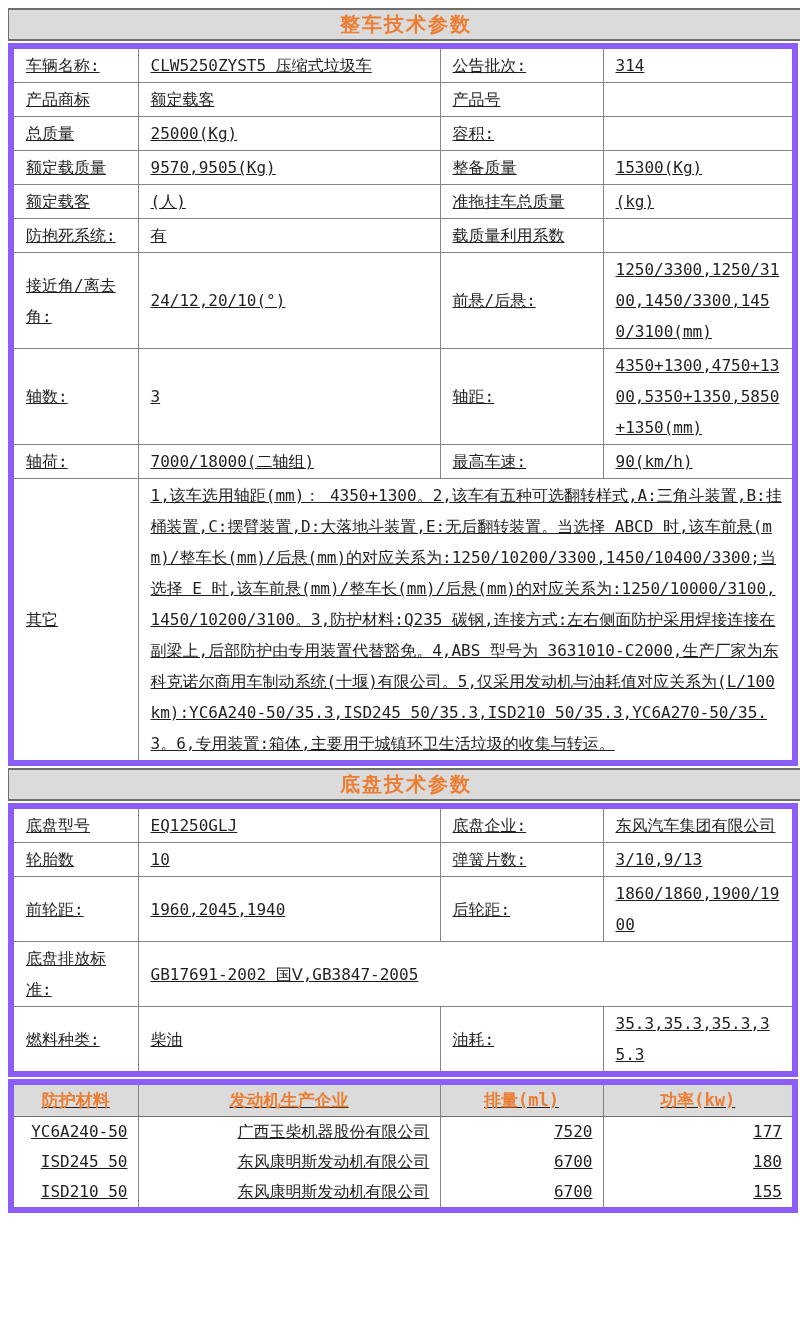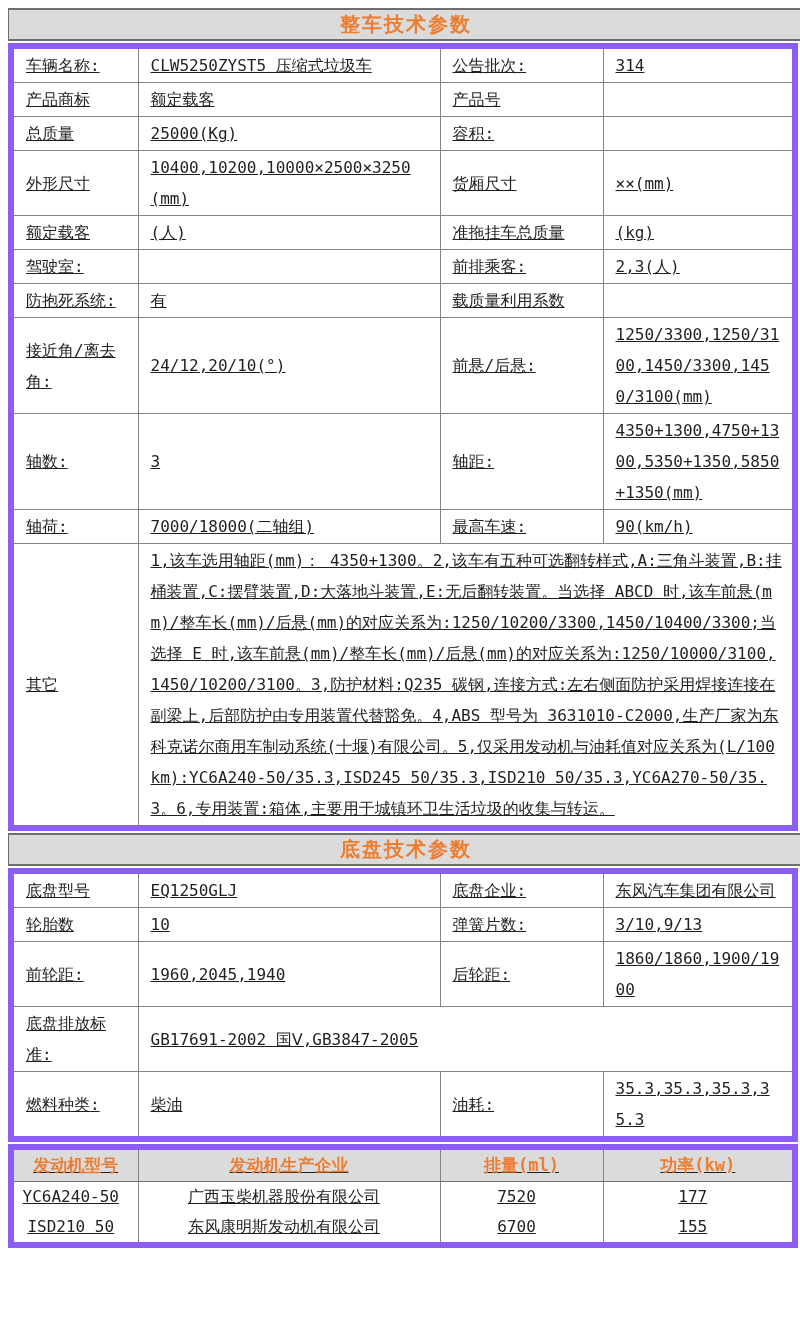"额定载质量" tr { html: none -> <tr> <td>额定载质量</td> <td>9570,9505(Kg)</td> <td>整备质量</td> <td>15300(Kg)</td> </tr> }
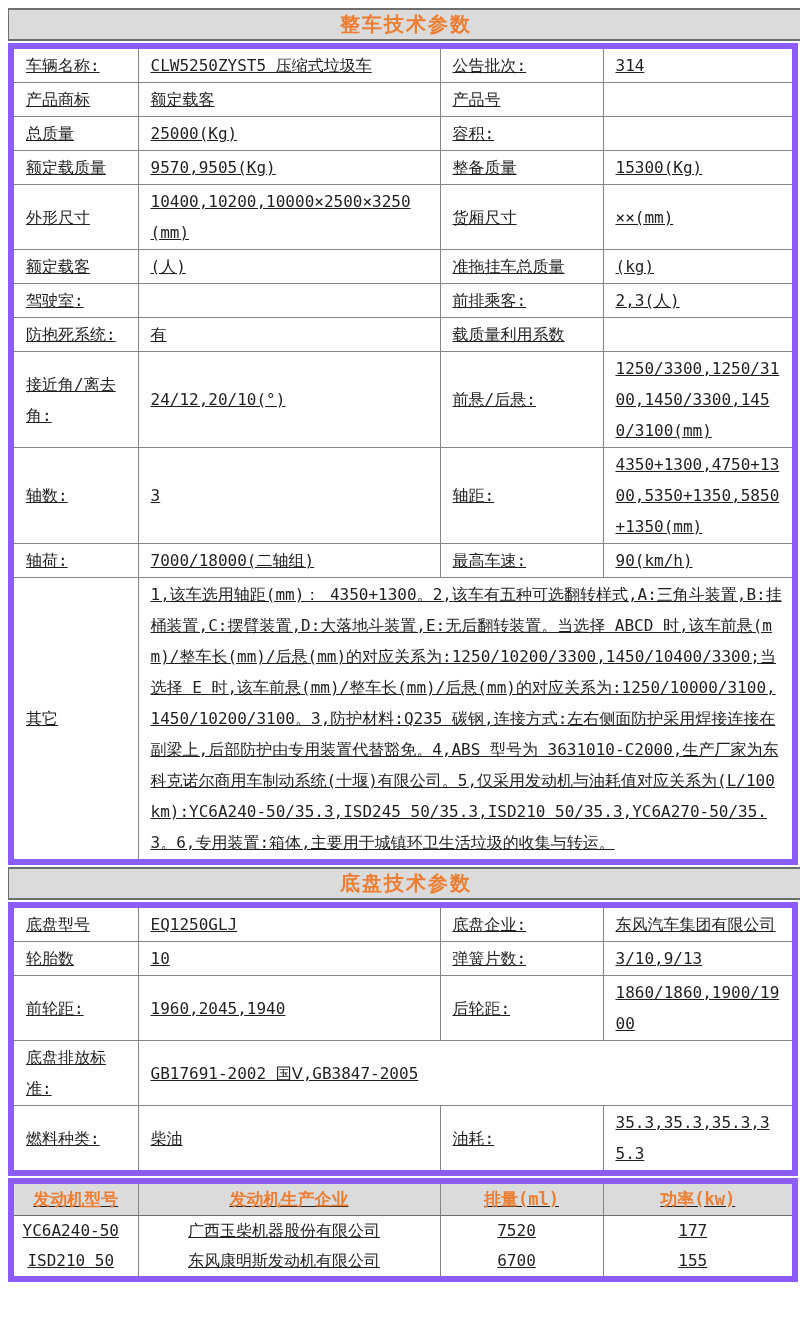"外形尺寸" tr { html: <tr> <td>外形尺寸</td> <td>10400,10200,10000×2500×3250(mm)</td> <td>货厢尺寸</td> <td>××(mm)</td> </tr> -> none }
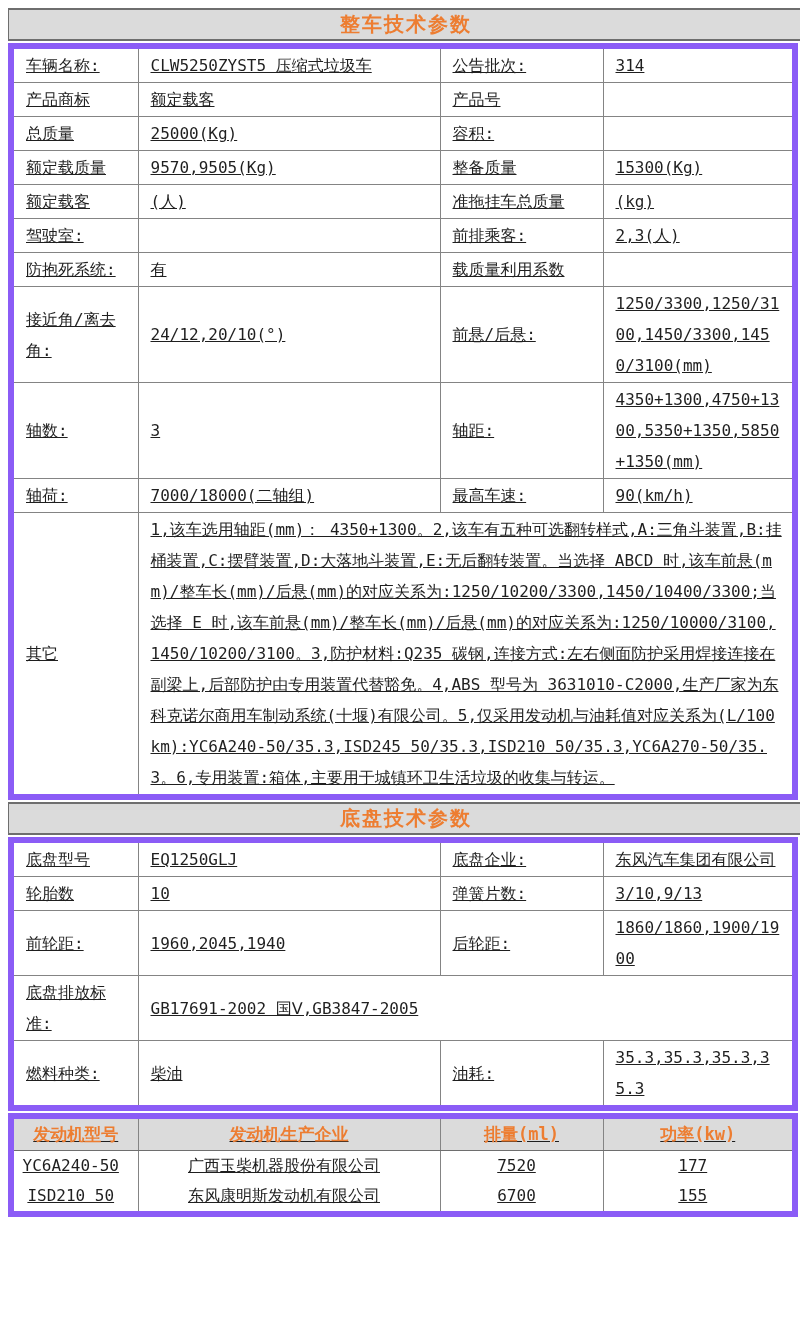"驾驶室:" tr { html: <tr> <td>驾驶室:</td> <td></td> <td>前排乘客:</td> <td>2,3(人)</td> </tr> -> none }
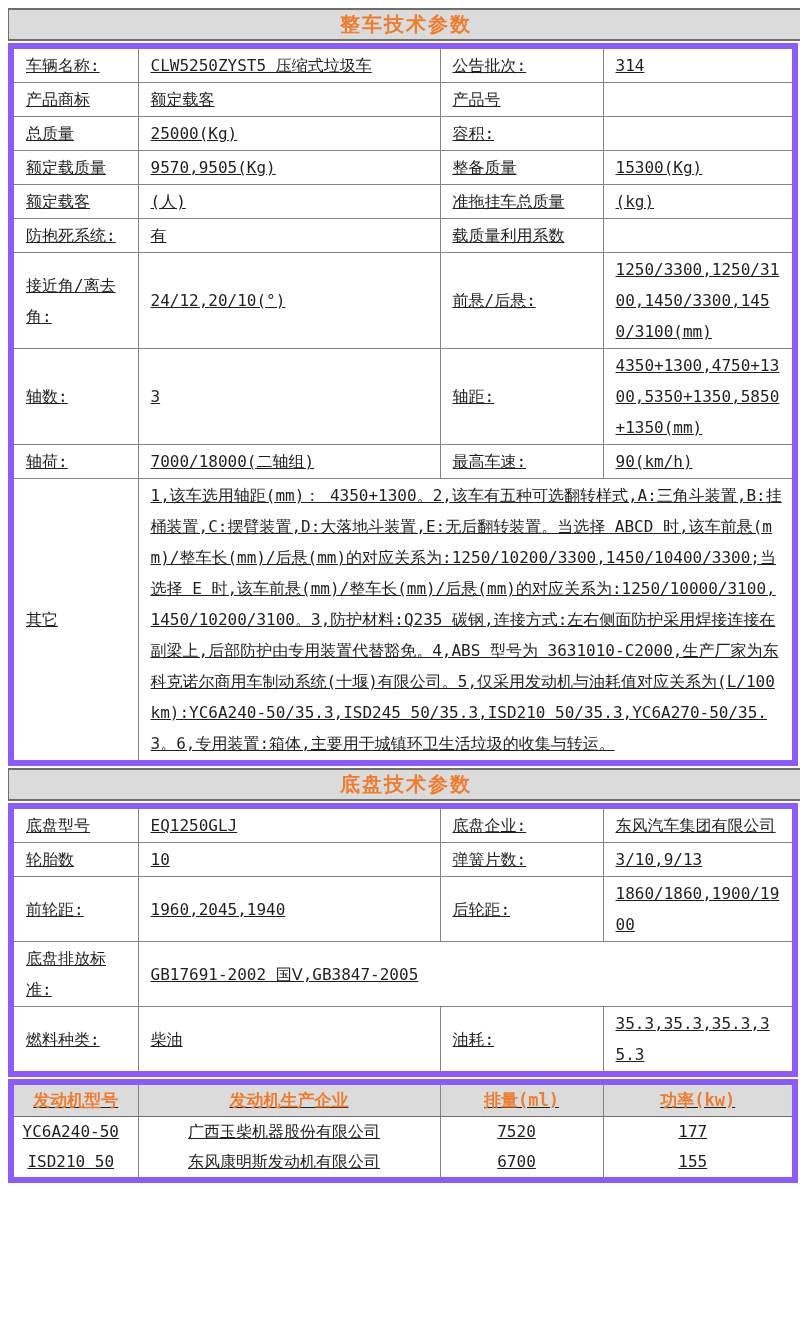"发动机型号" th.engine-header { text: 发动机型号 -> 防护材料 }
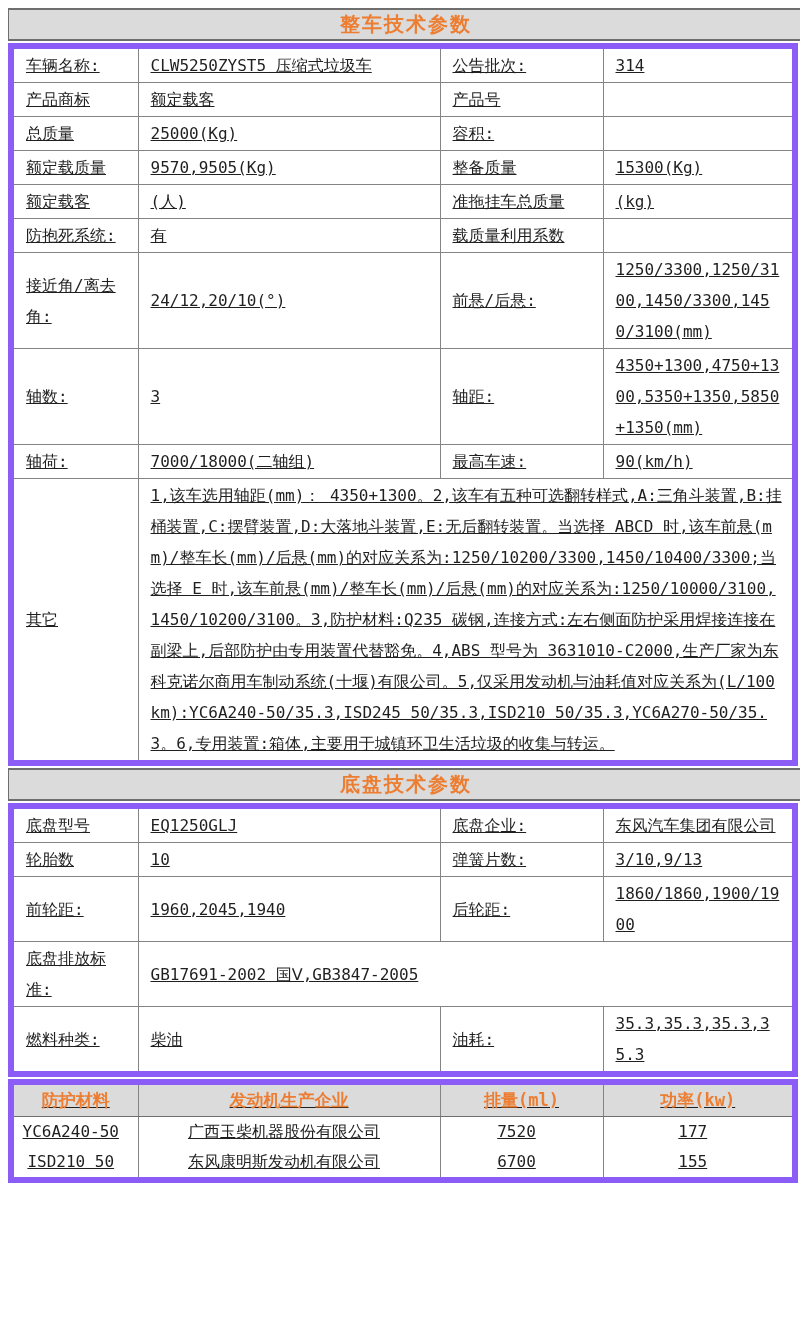"YC6A240-50" .engine-cell { text-align: center -> right }
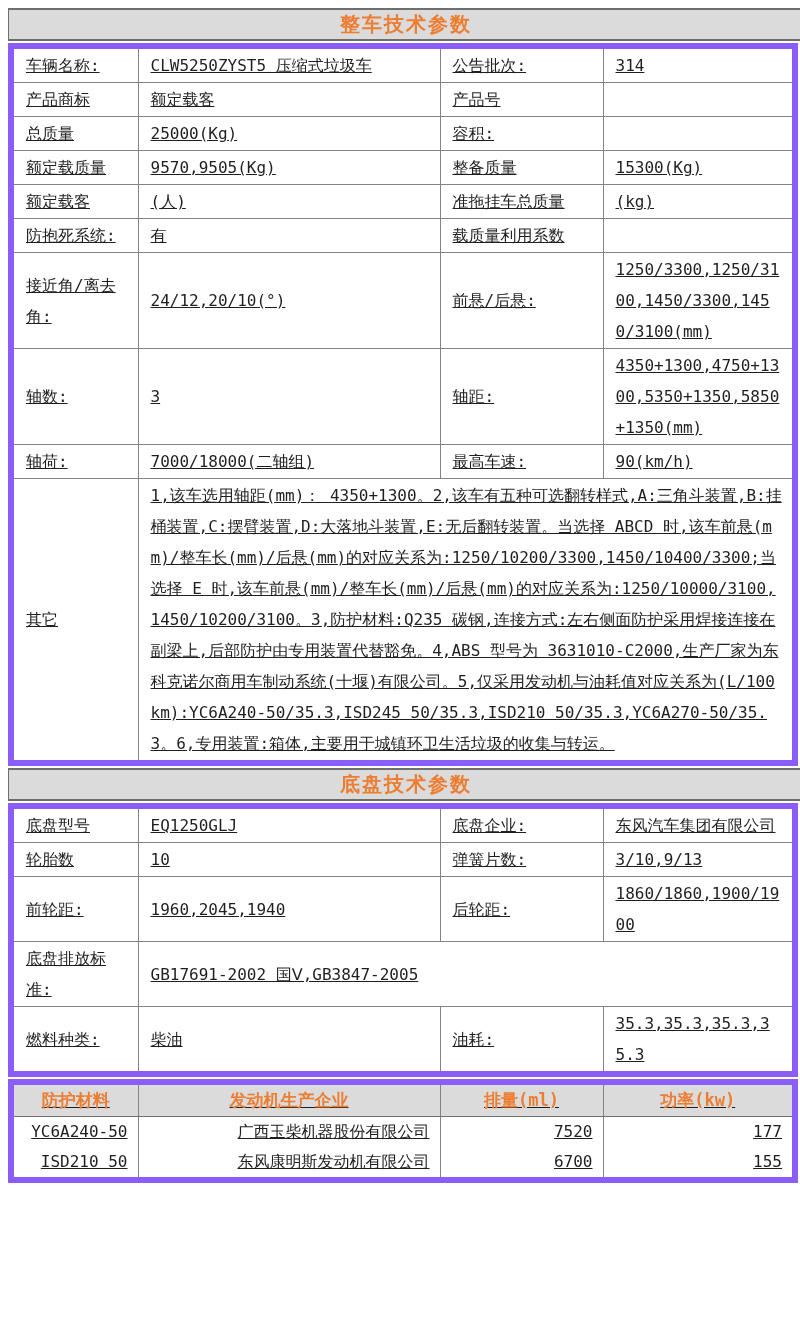"ISD245 50" tr { html: none -> <tr> <td>ISD245 50</td> <td>东风康明斯发动机有限公司</td> <td>6700</td> <td>180</td> </tr> }
